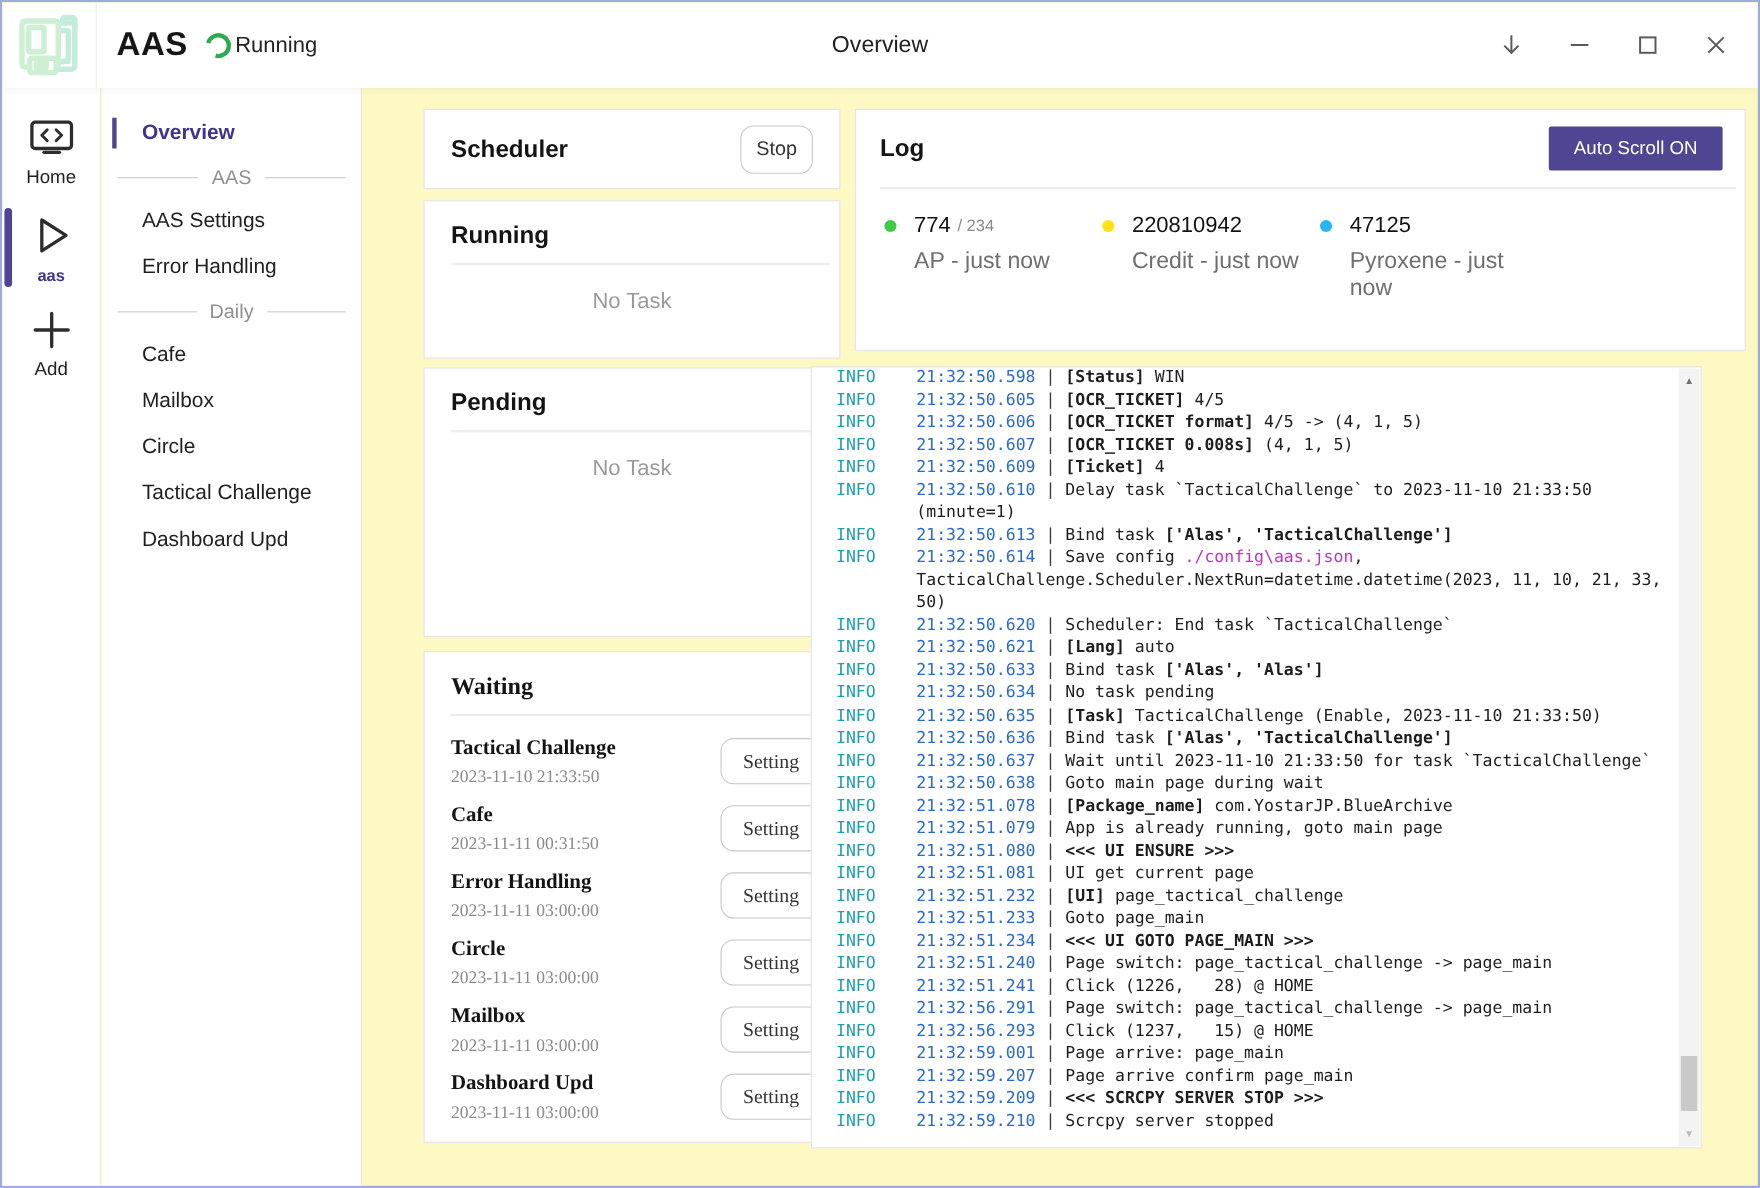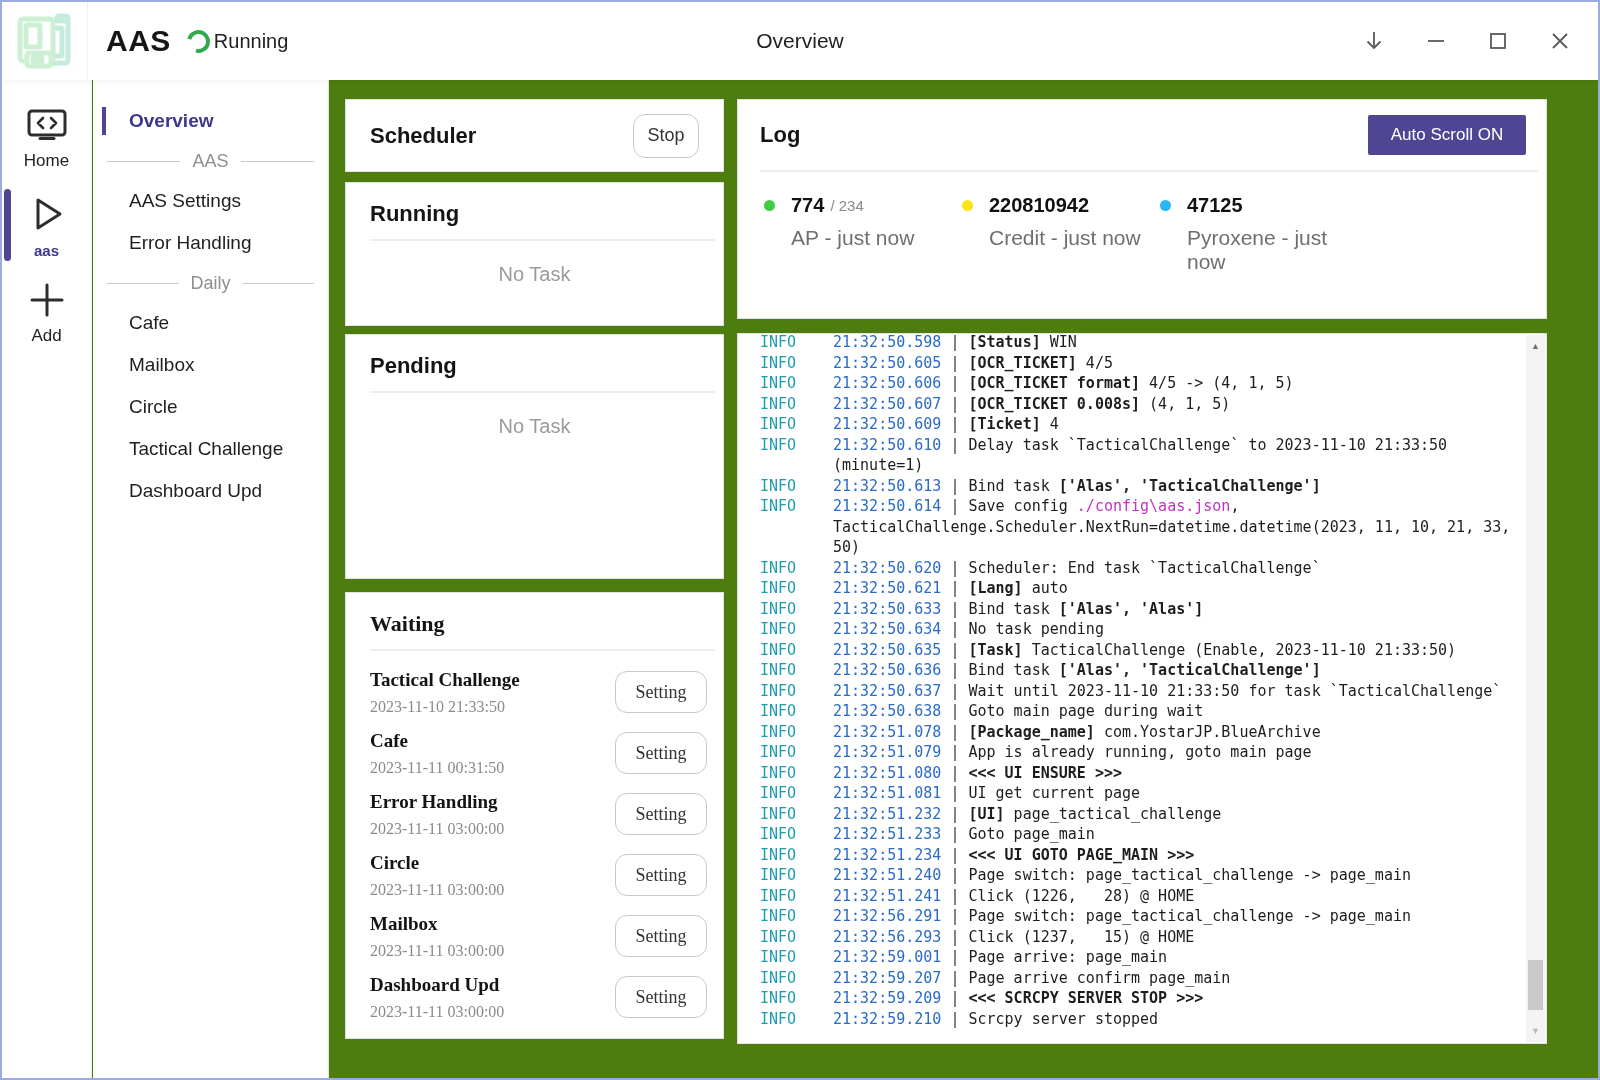"AAS" .window { background: #4d7c0f -> #fef9c3 }
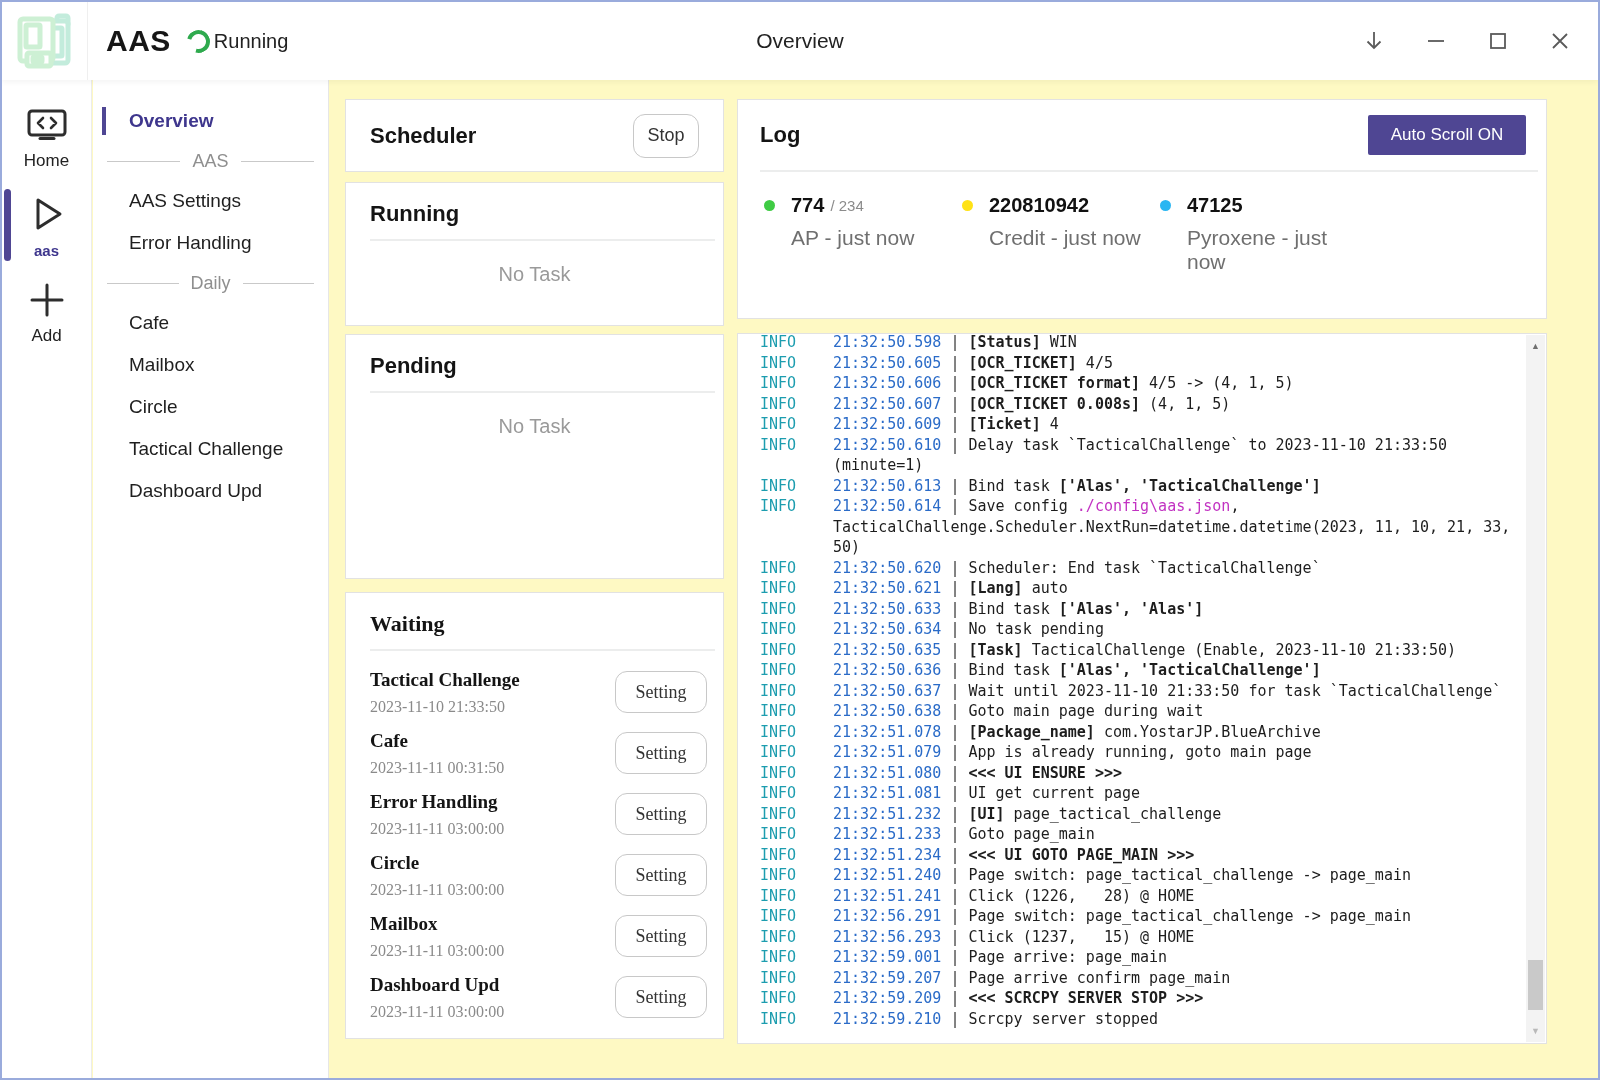"Scheduler" .card { margin-left: none -> 40px }
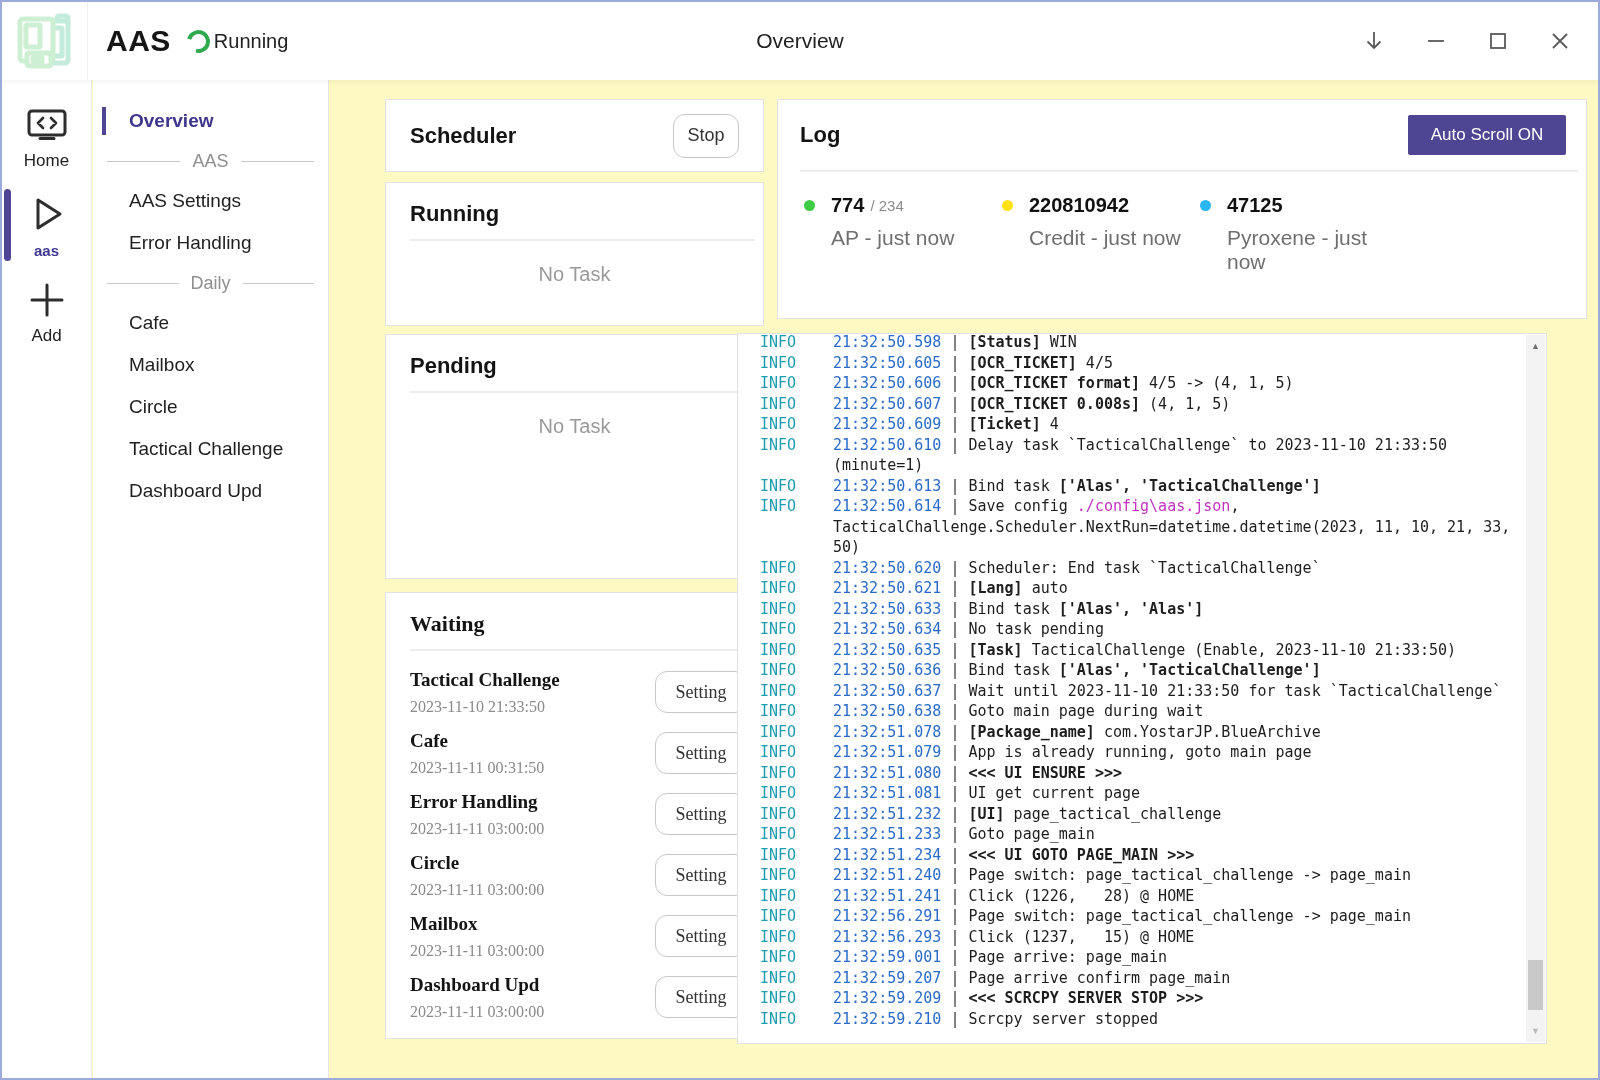"774" .stat-value { font-weight: 700 -> 400 }
